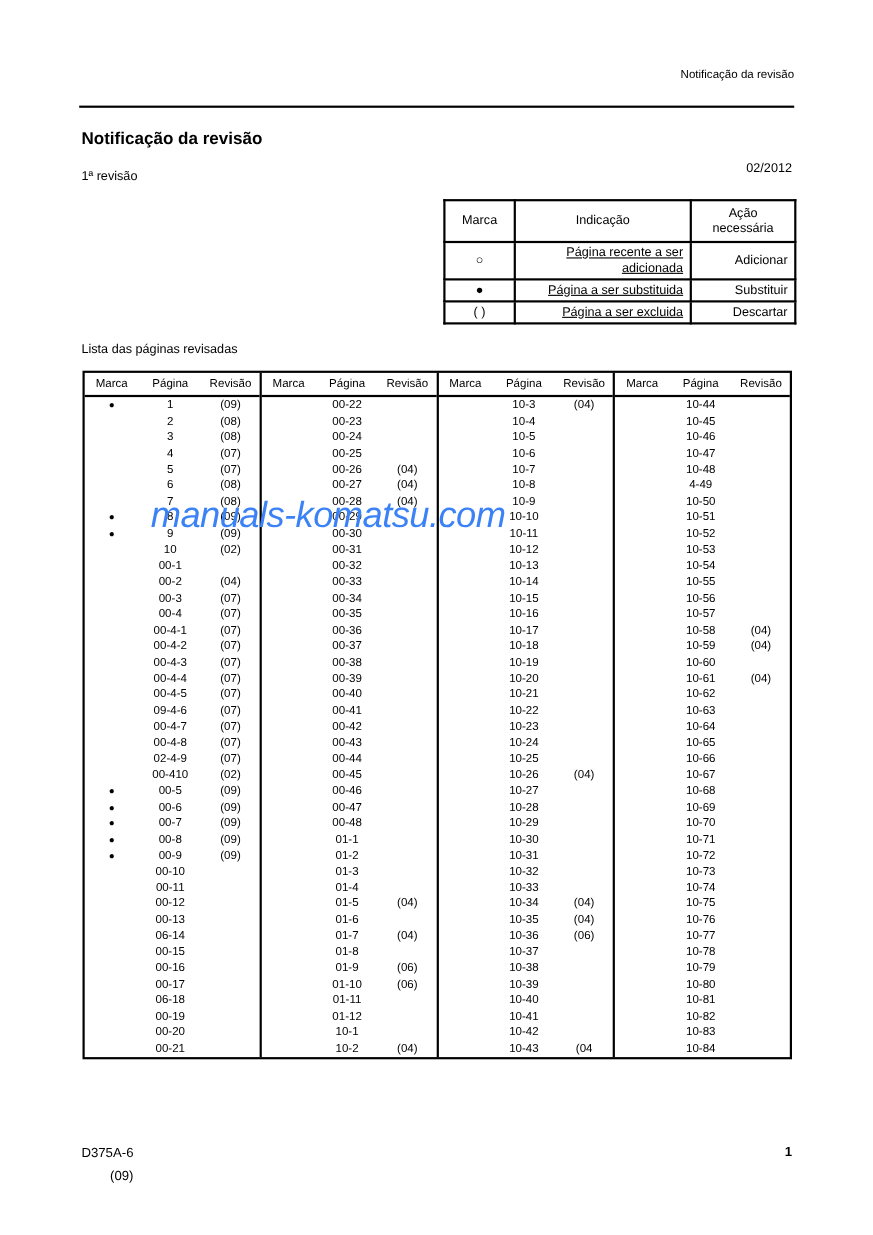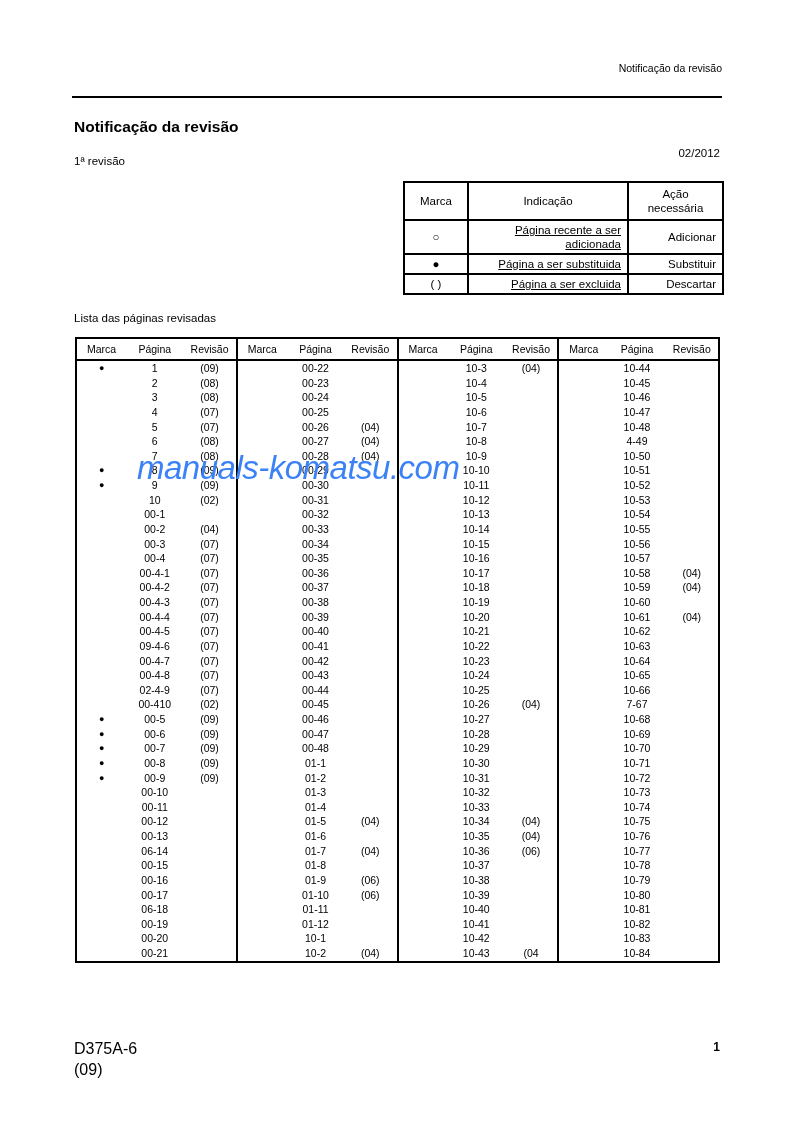"7-67" span.c-pagina { text: 7-67 -> 10-67 }
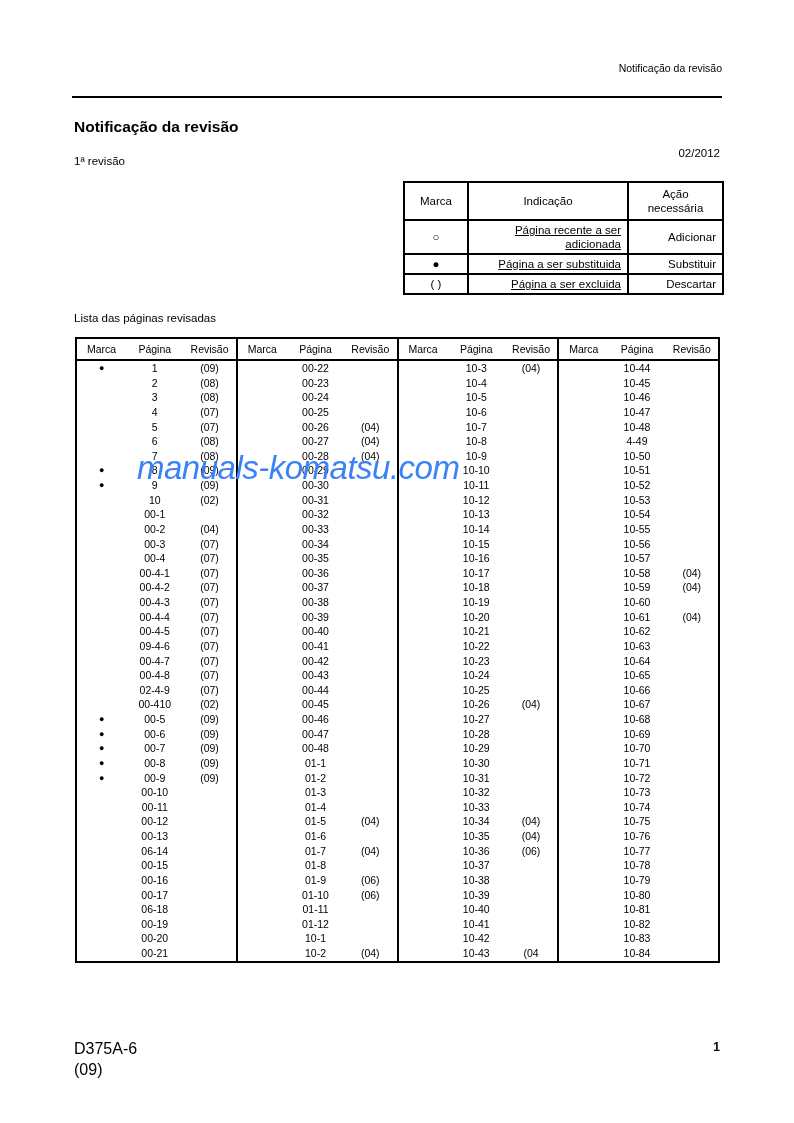"D375A-6" .footer-left { font-size: 16px -> 12px; text-align: none -> right }
